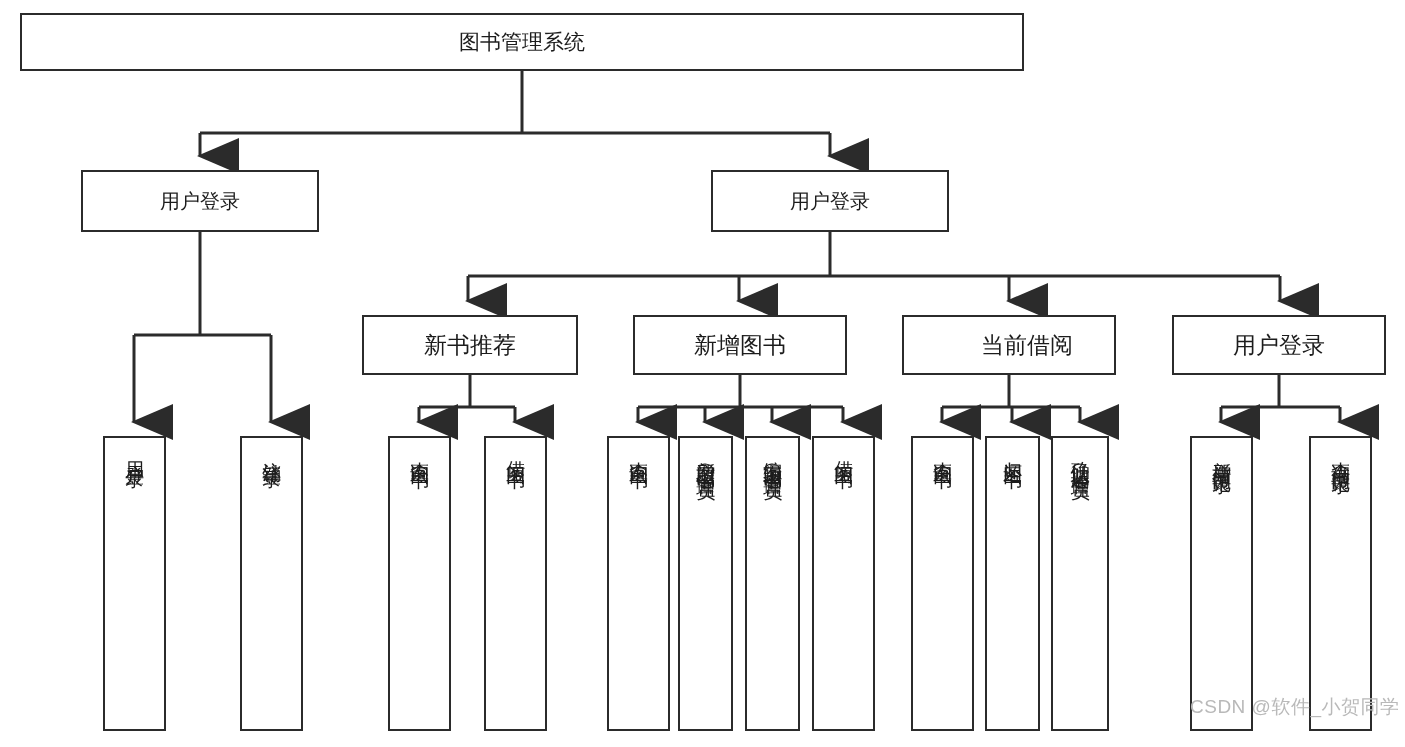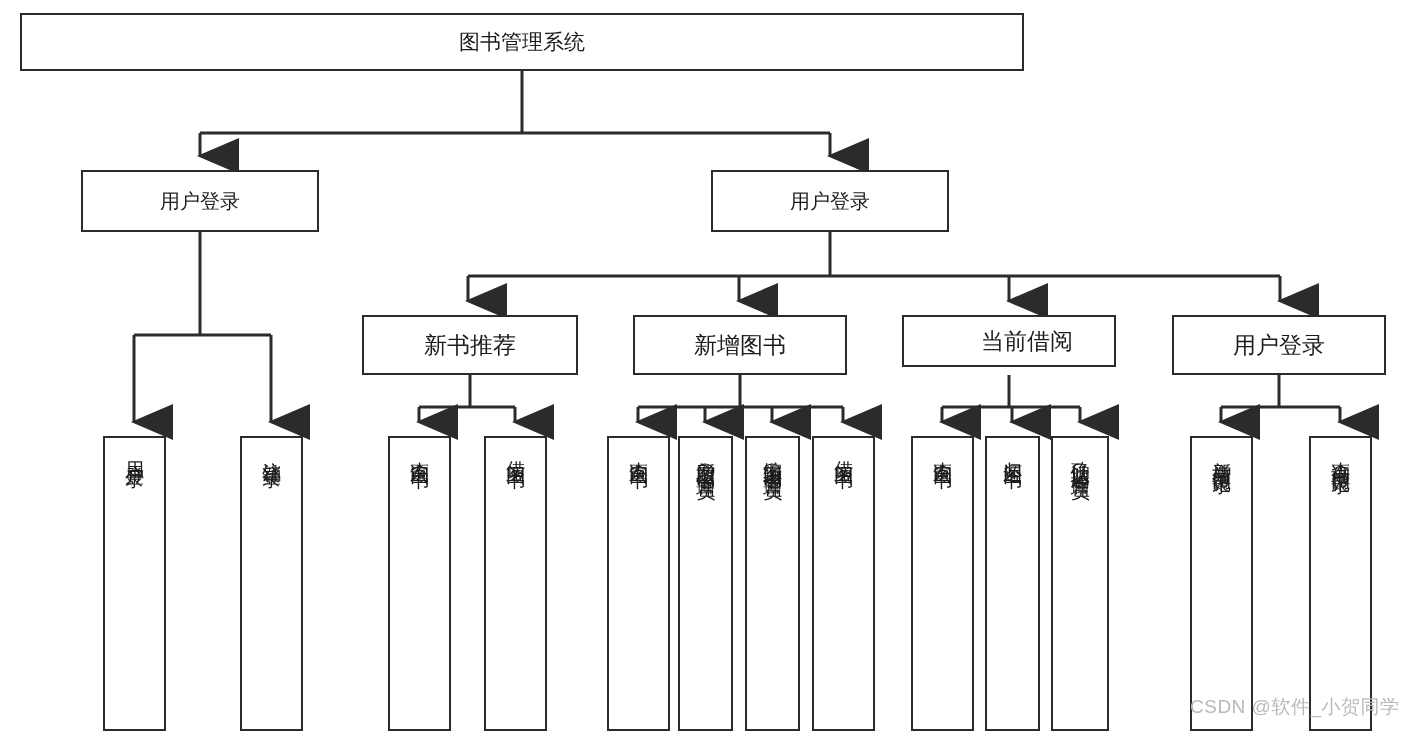"当前借阅" div.node { height: 52px -> 60px }
